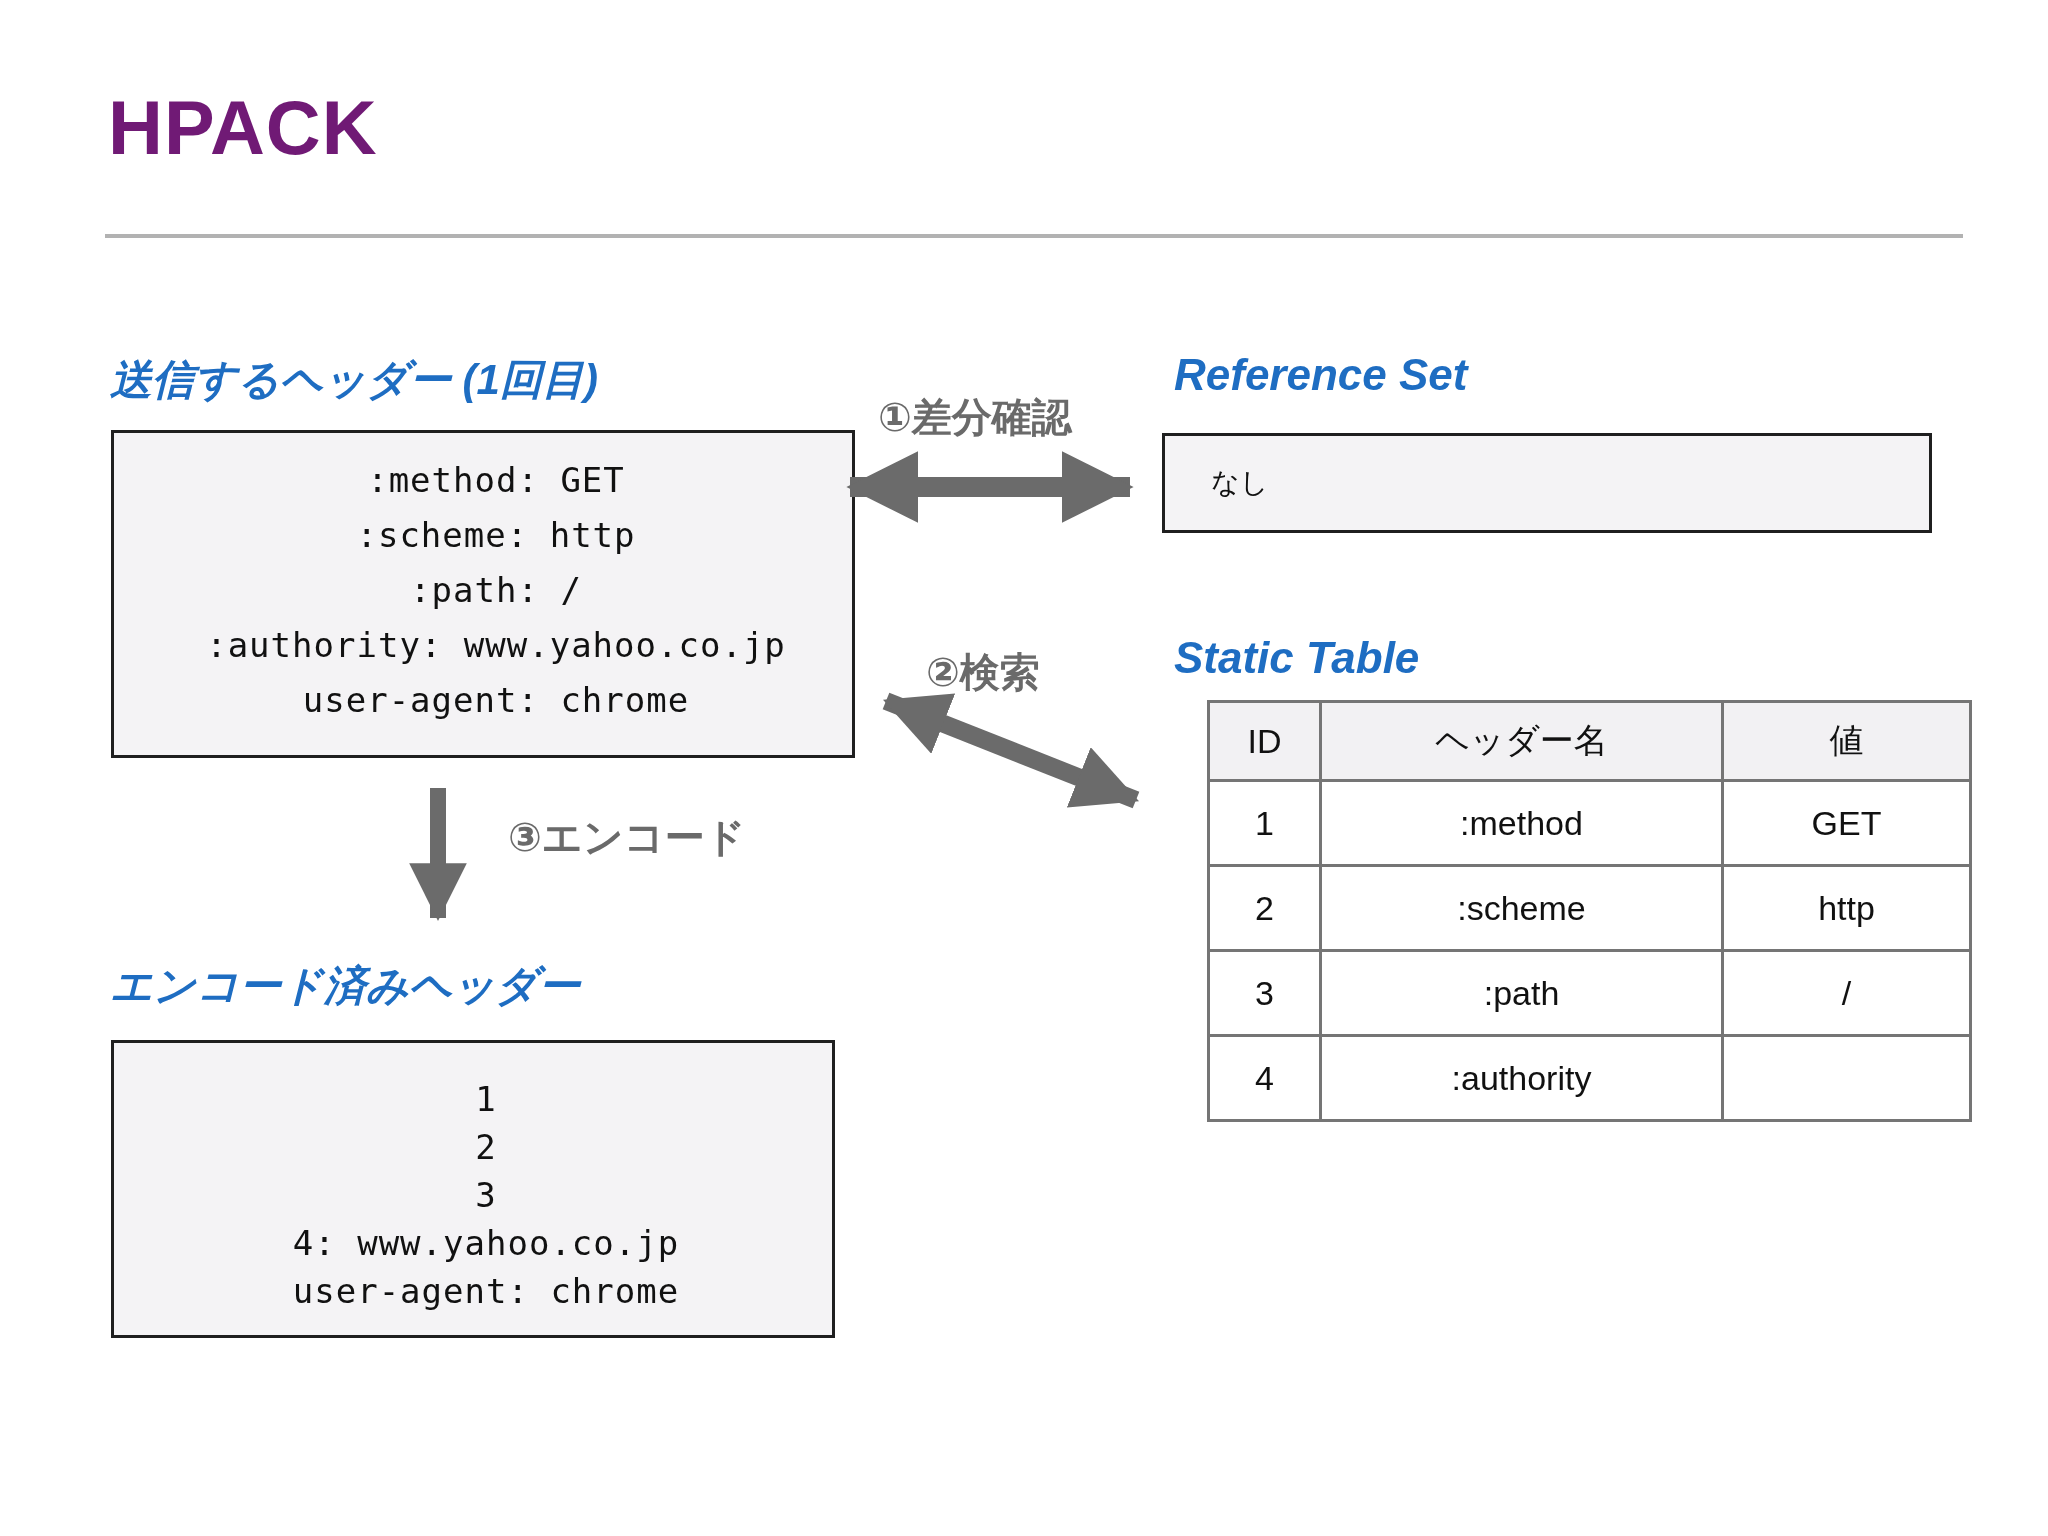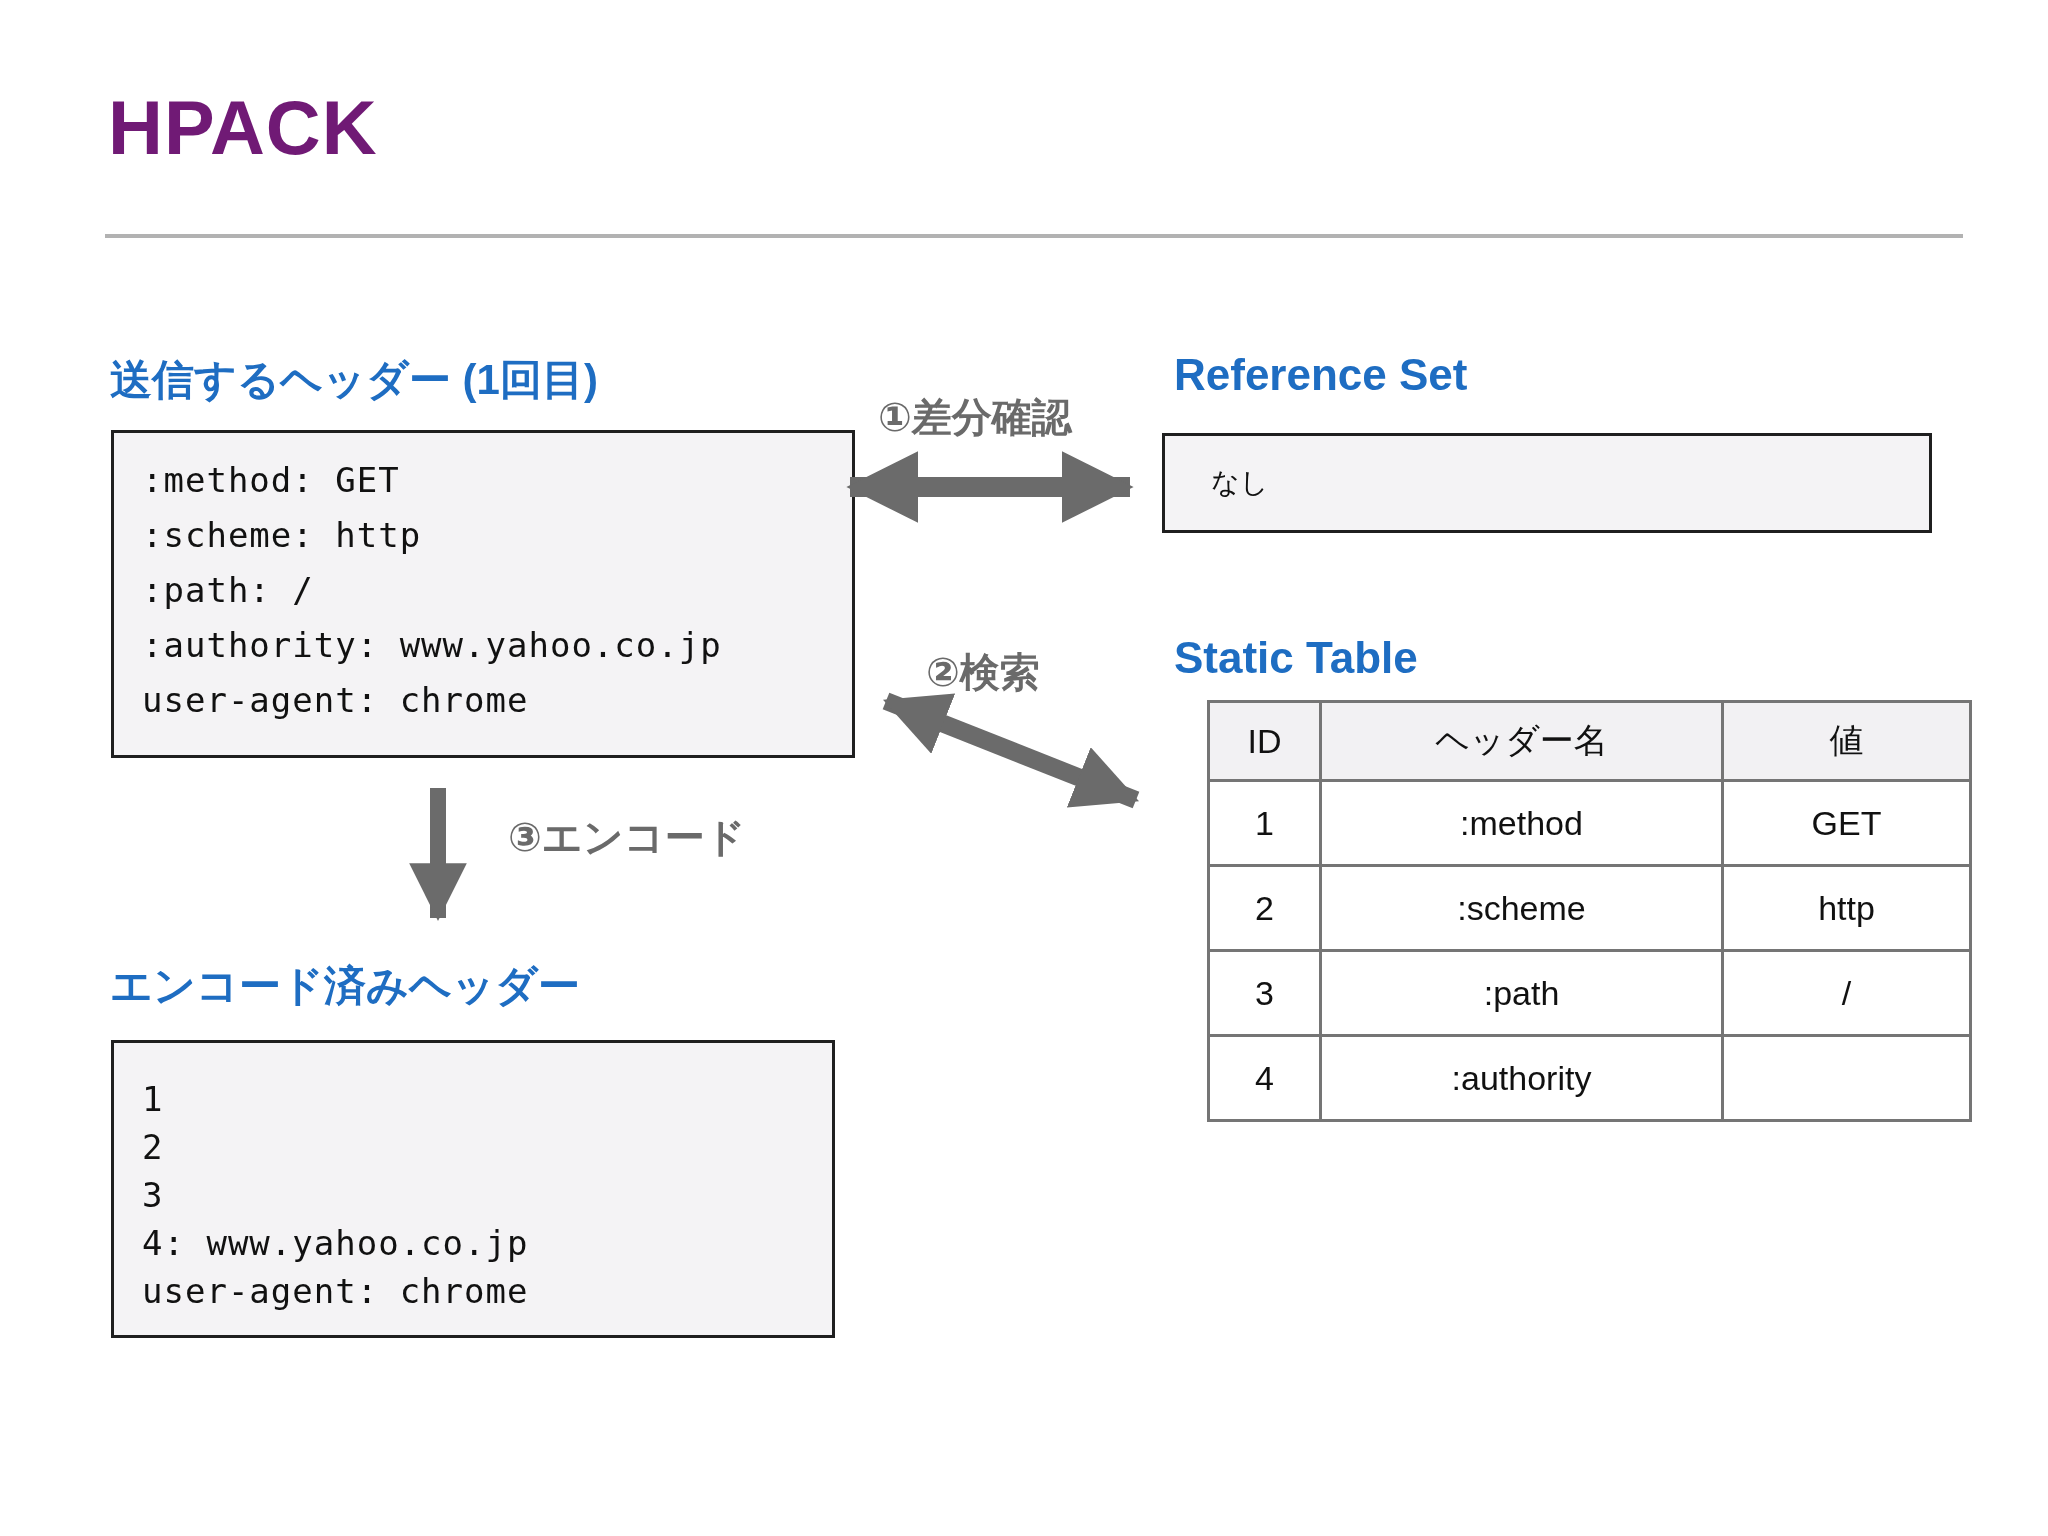"送信するヘッダー (1回目)" .h-blue { font-style: none -> italic }
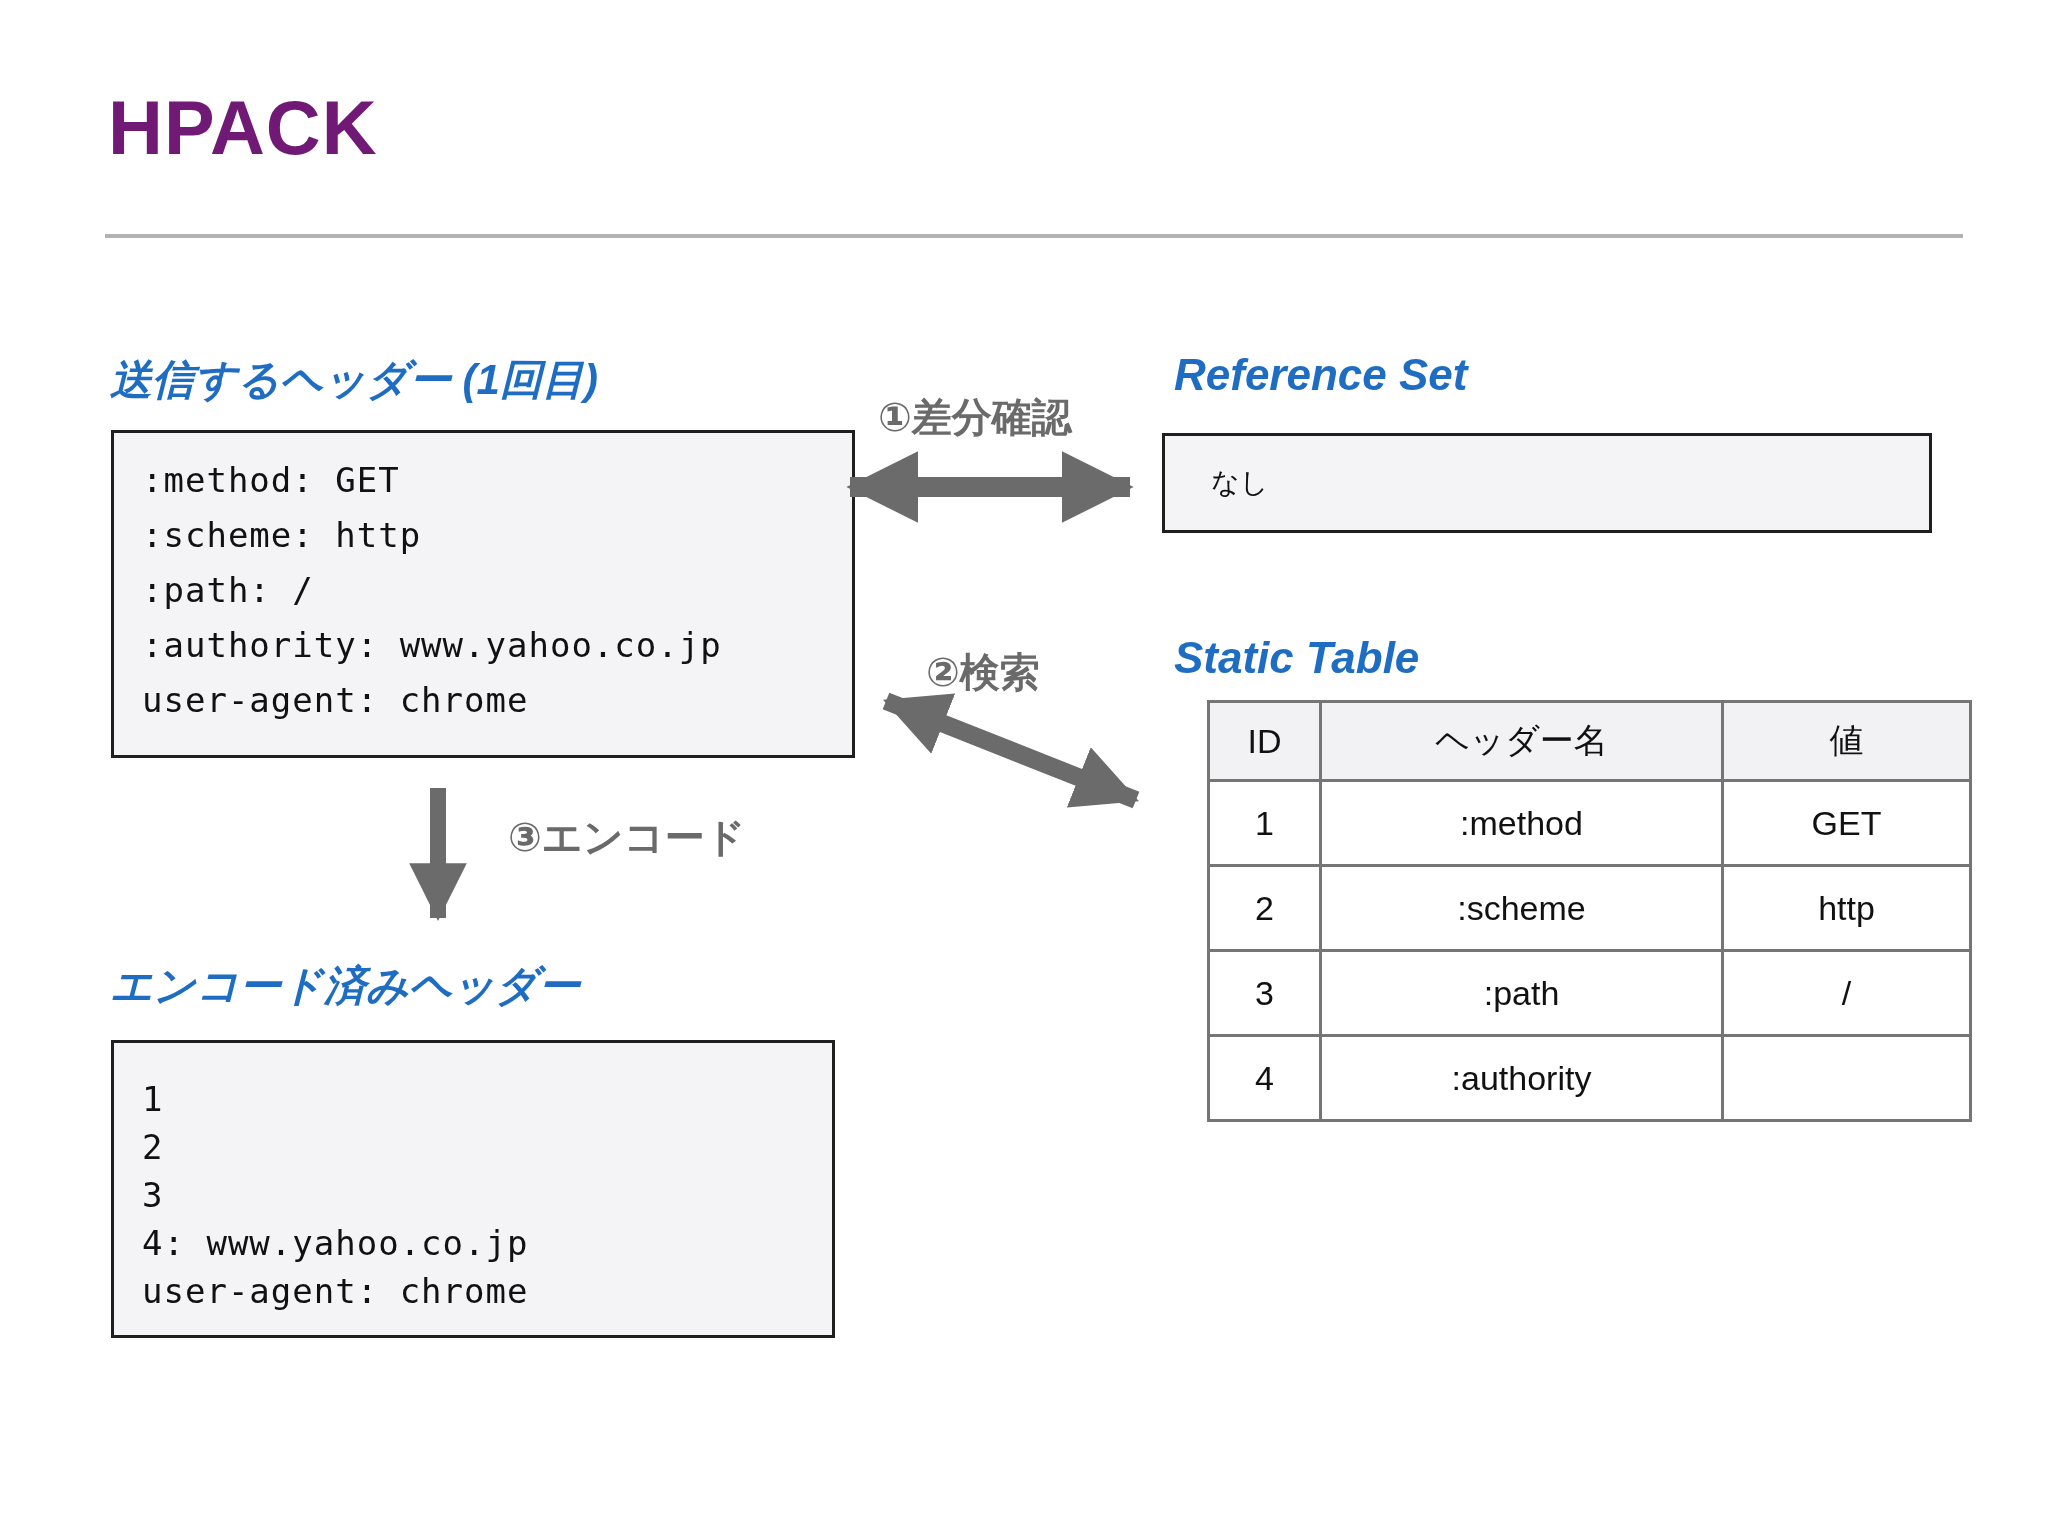":method: GET" .codebox .pad { text-align: none -> center }
